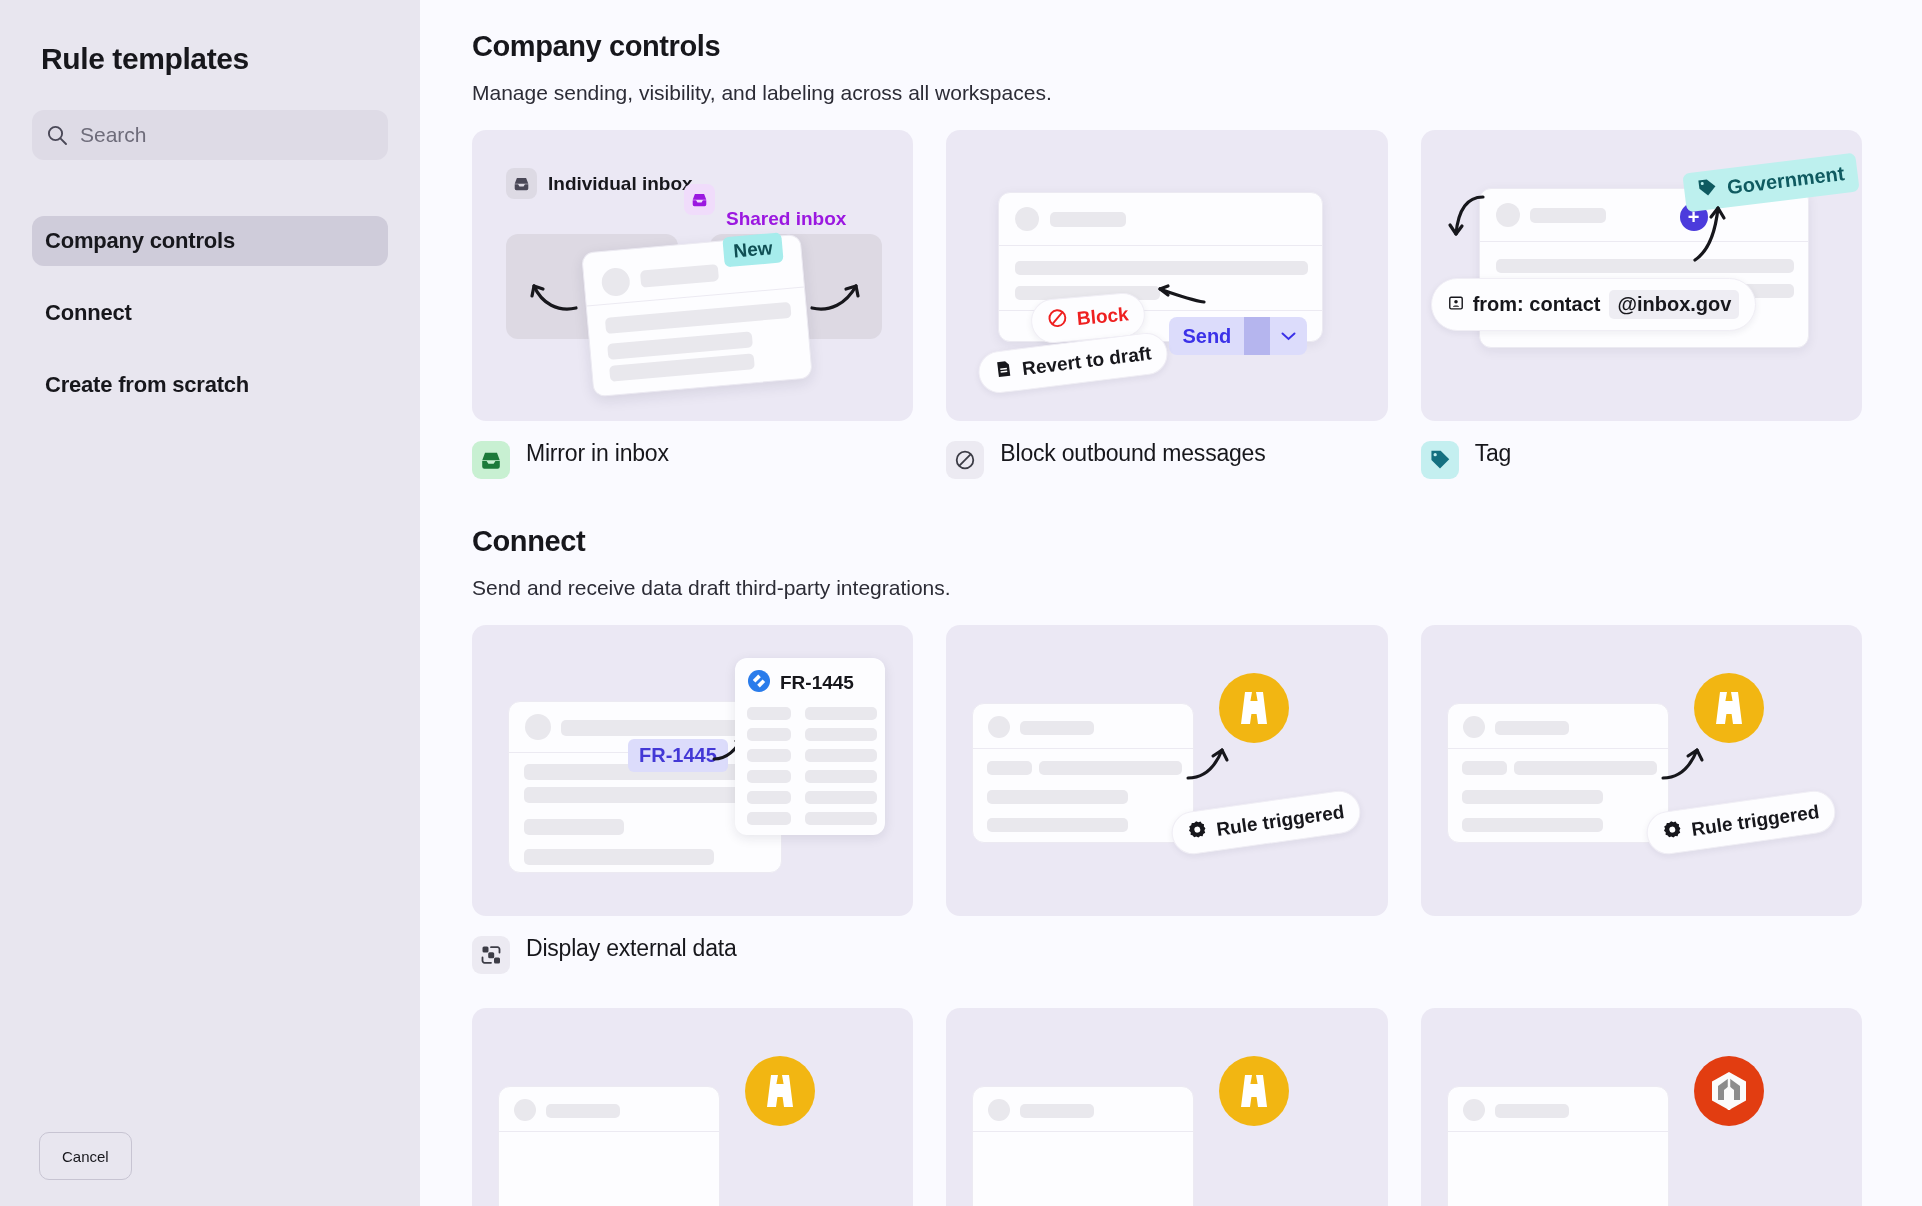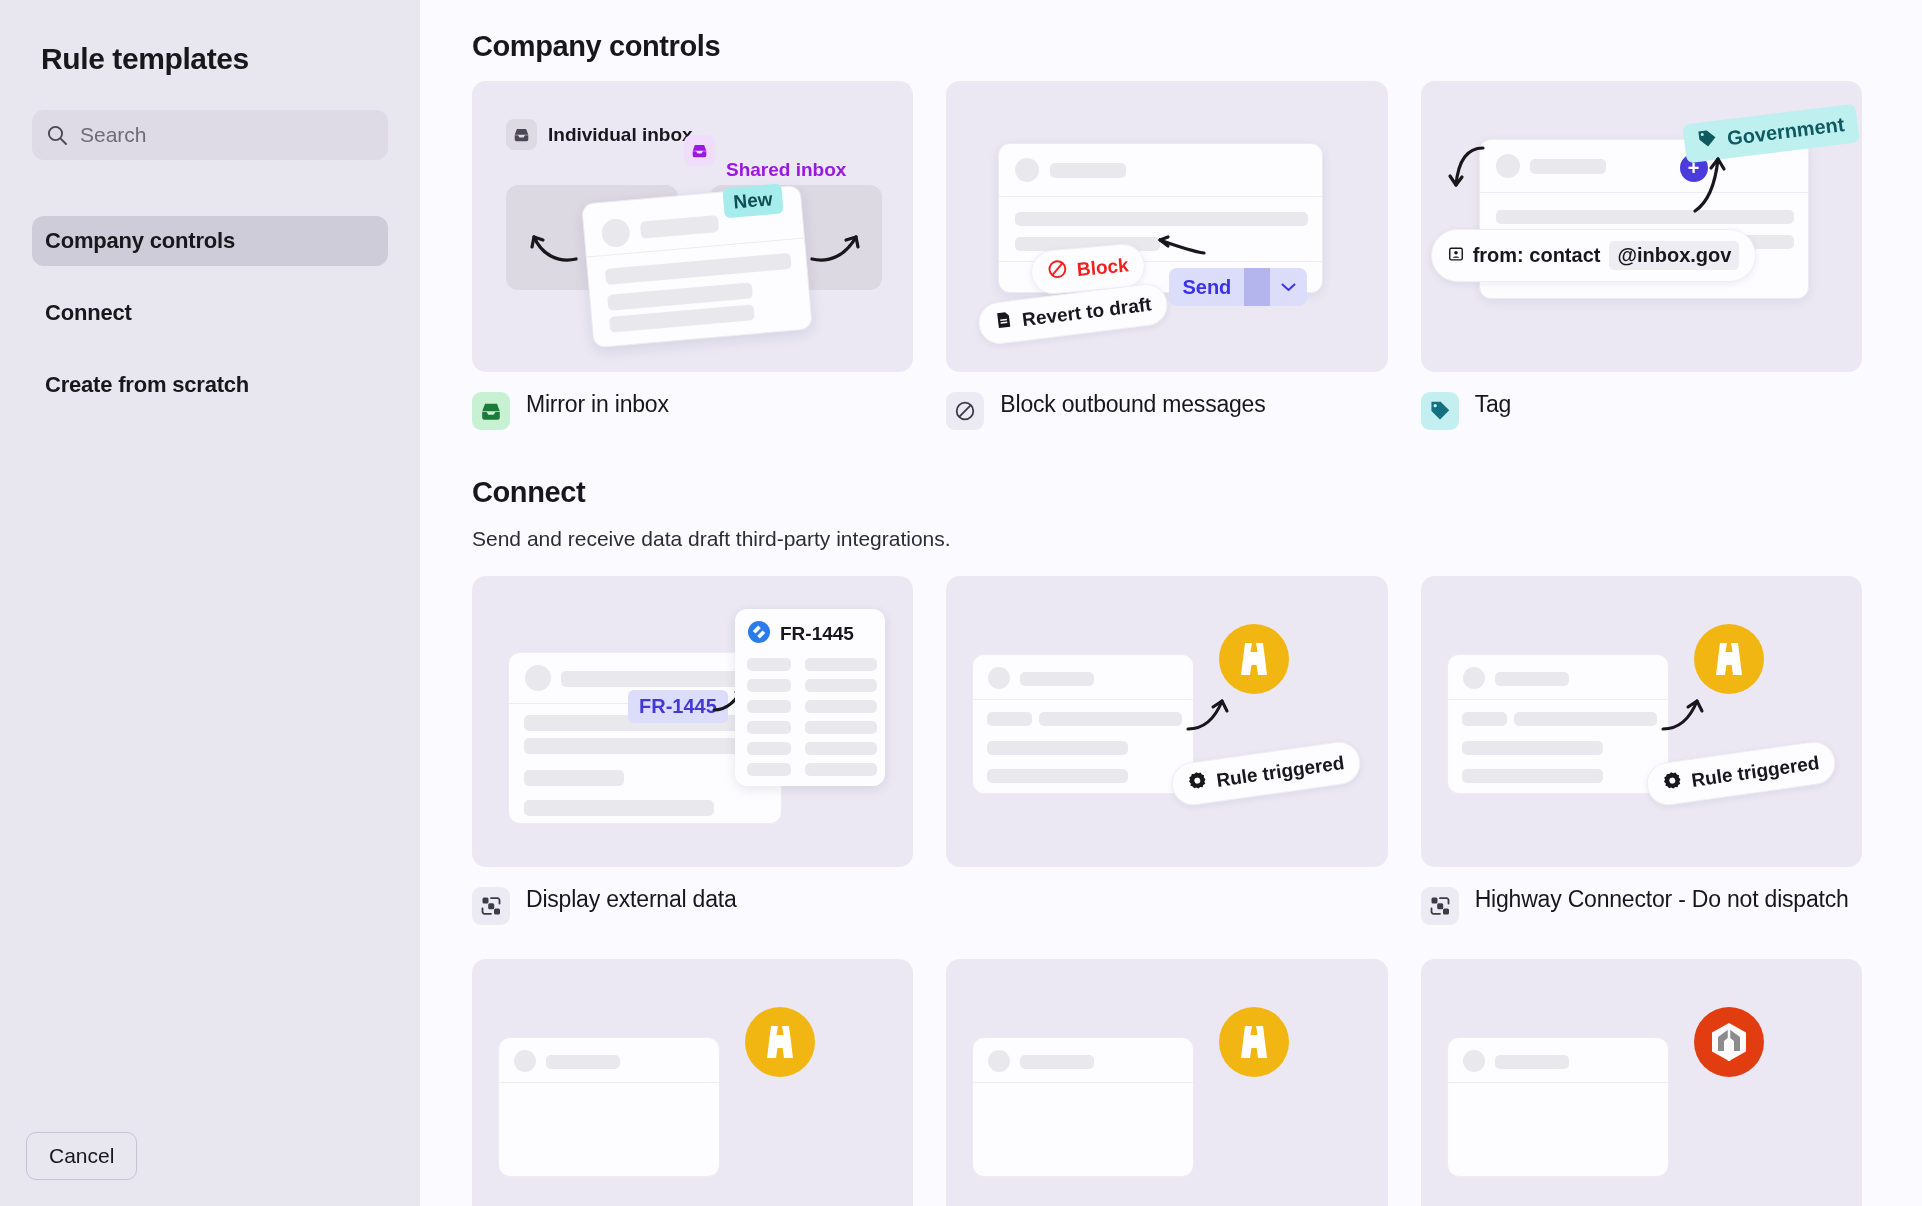"Manage sending, visibility, and labeling" p.section-sub { html: none -> <p>Manage sending, visibility, and labeling across all workspaces.</p> }
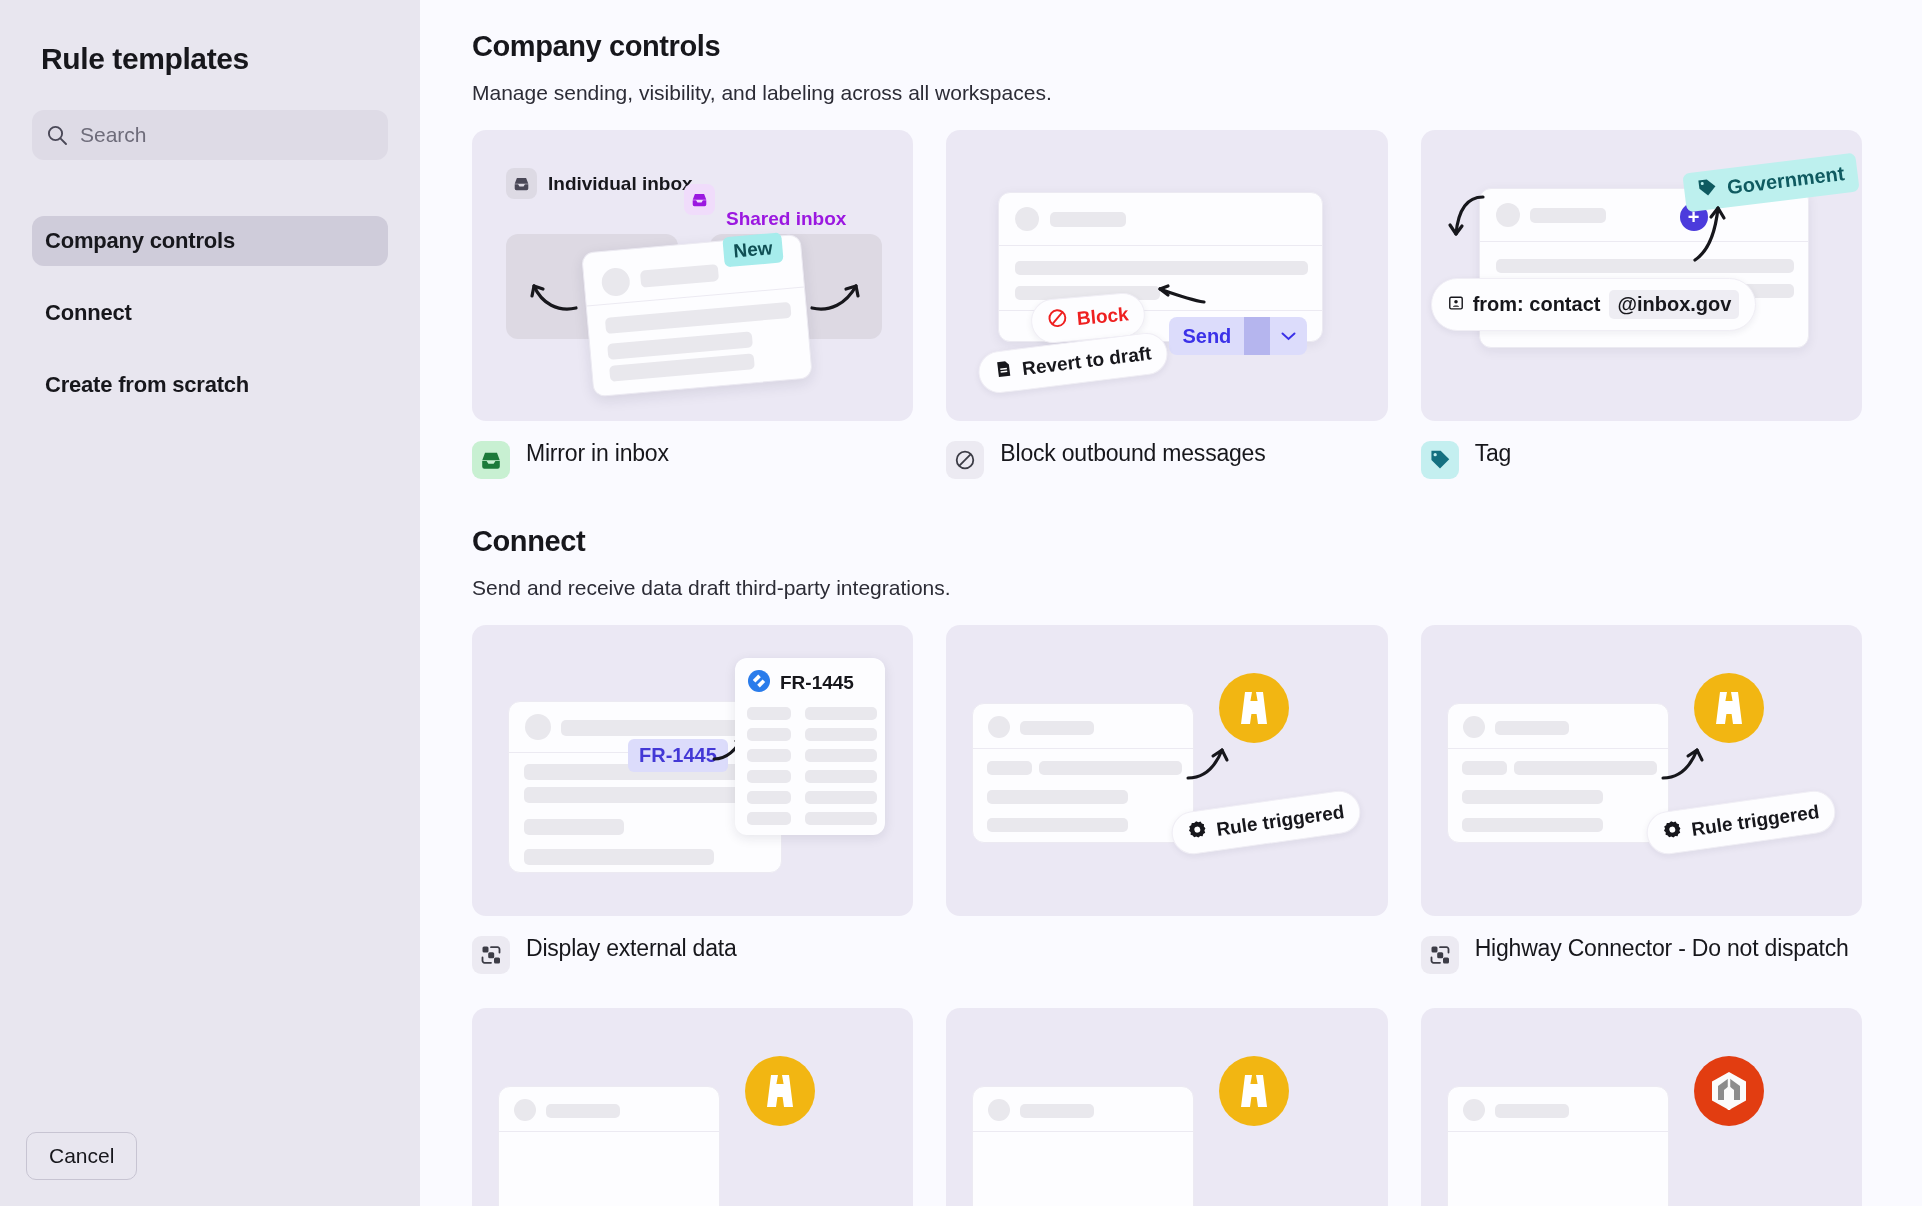"Highway Connector - Do not" div.card-label { html: <div> <span> <svg> <rect></rect> <rect></rect> <rect></rect> <path></path> <path></path> </svg> </span> <span>Highway Connector - Do not dispatch</span> </div> -> none }
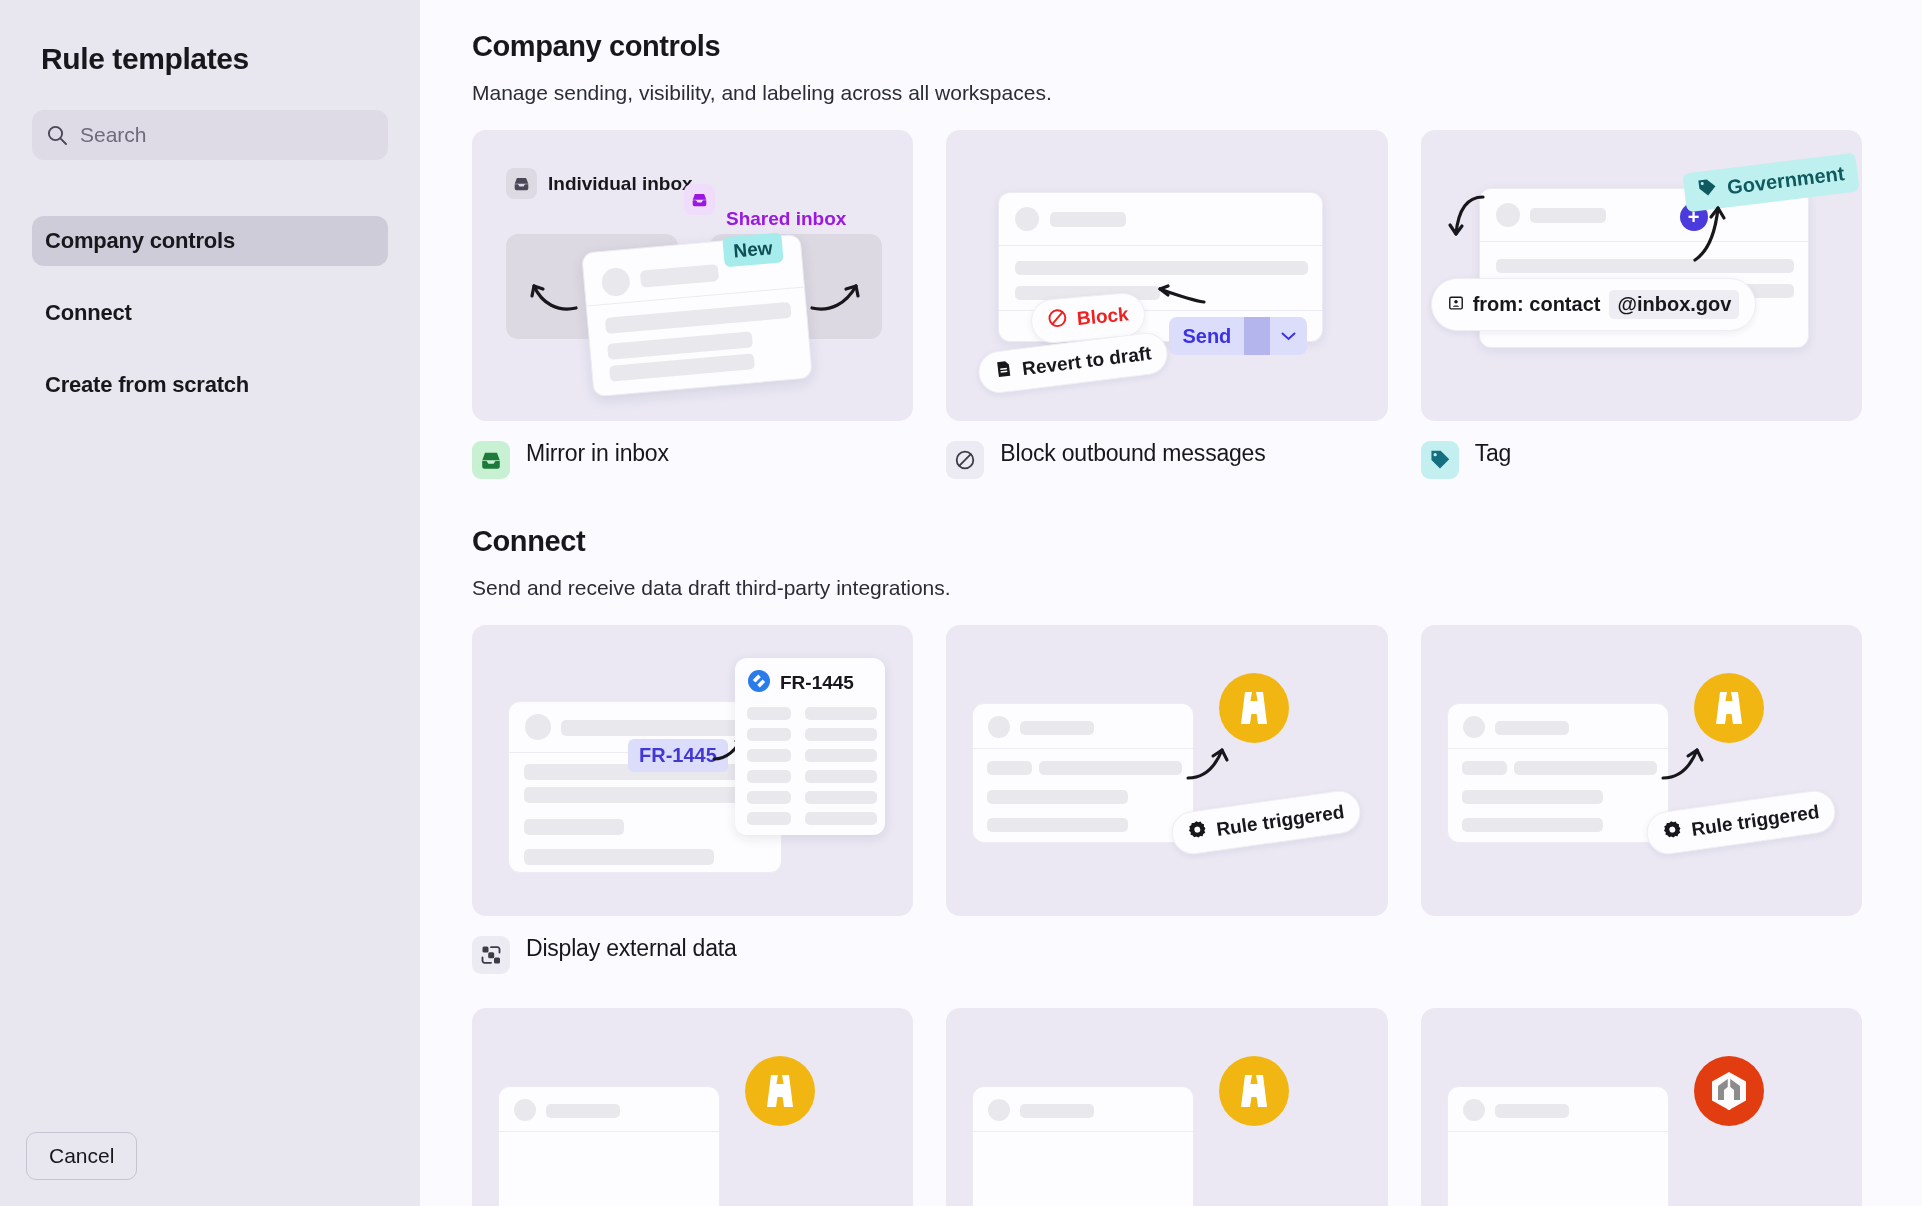"Cancel" .cancel-btn { font-size: 21px -> 15px; left: 26px -> 39px }
